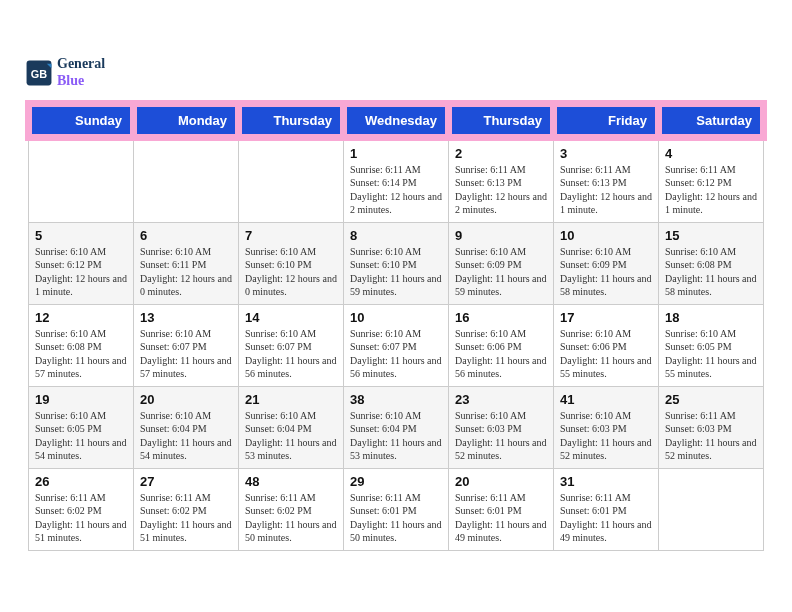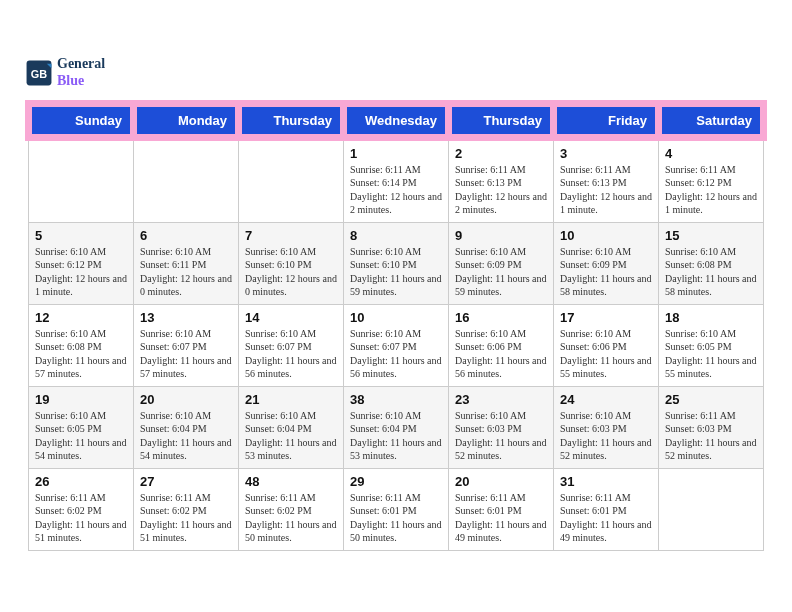"24" span.day-number { text: 24 -> 41 }
